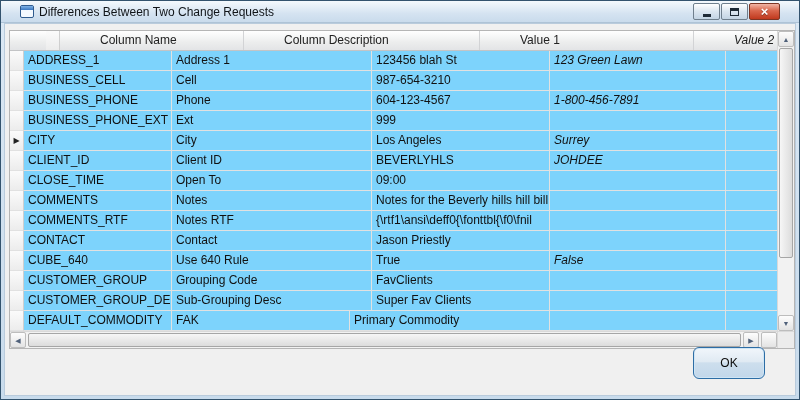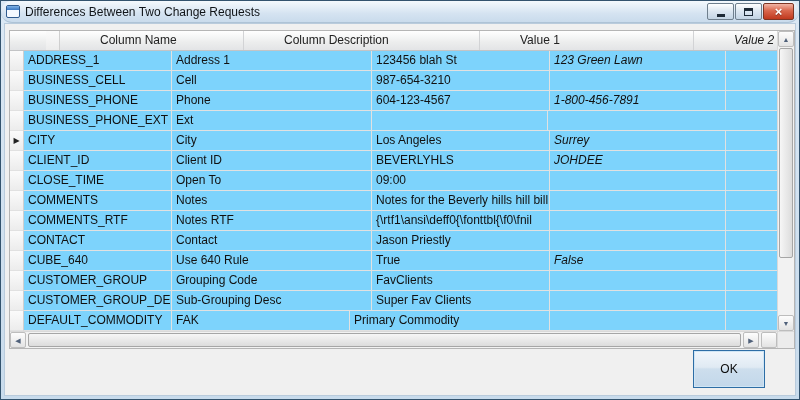"Differences Between Two Change Requests" .titlebar { border-radius: 11px -> none; padding: 0 5px -> 0 19px }
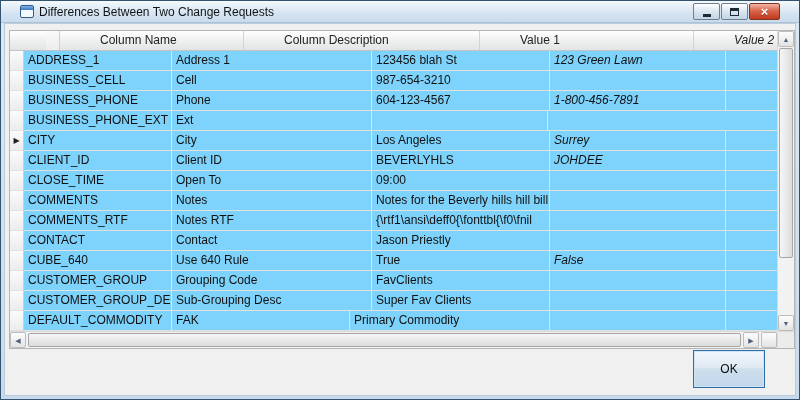"999" div.cell { html: none -> <div>999</div> }
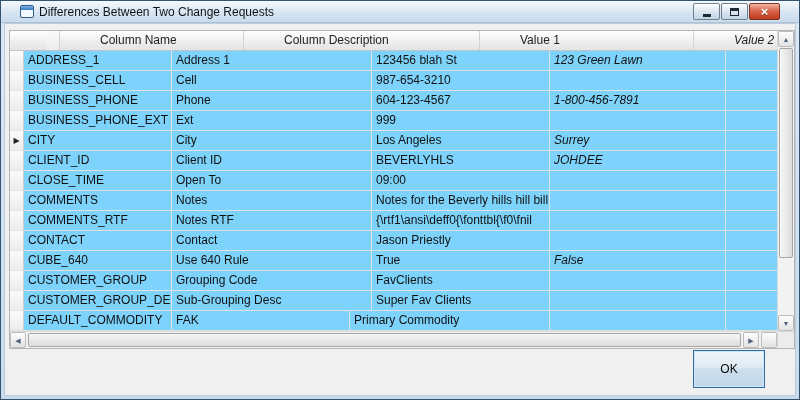"OK" .ok-button { border-radius: 0 -> 6px; bottom: 7px -> 16px; height: 38px -> 32px }
